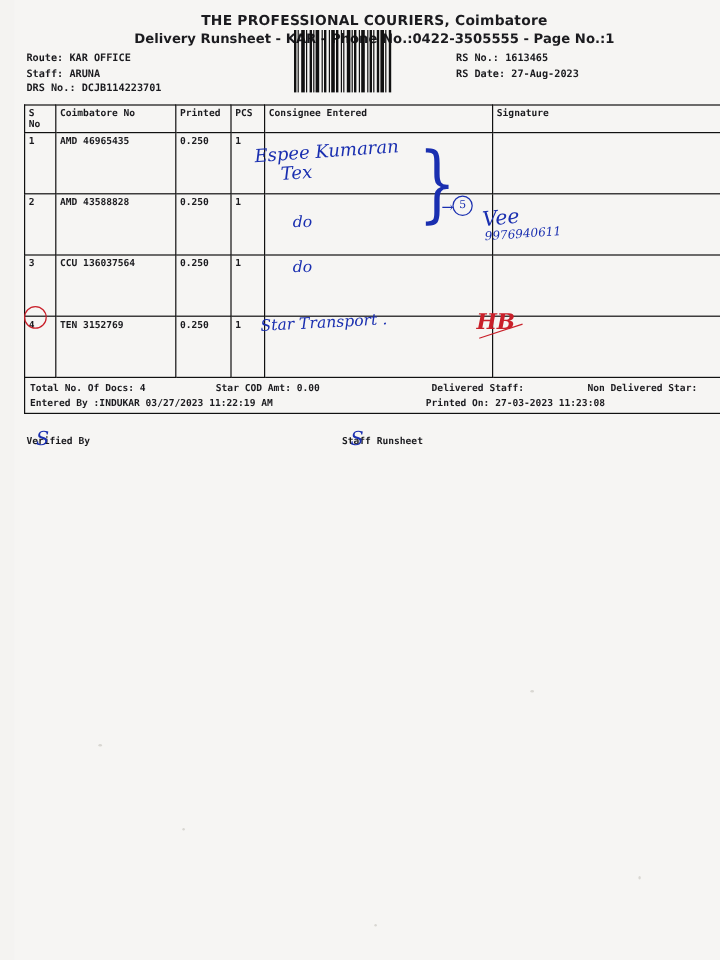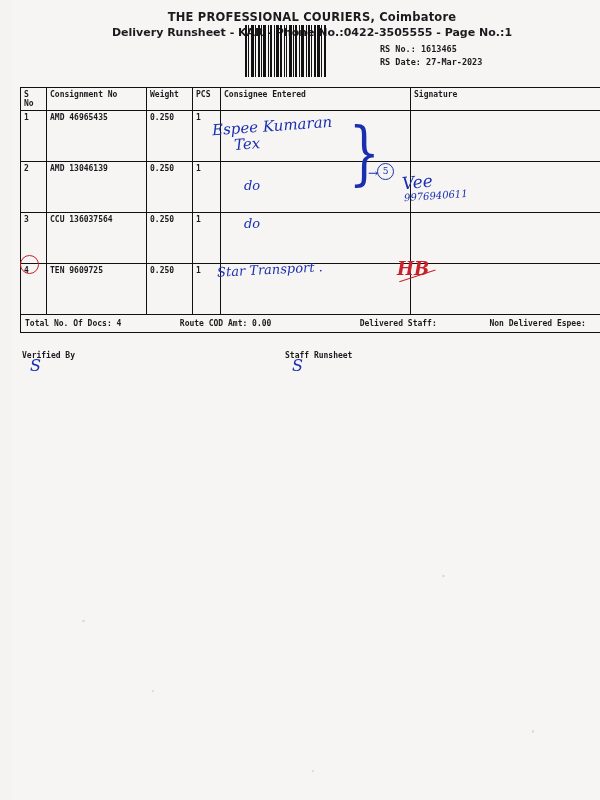"Route: KAR OFFICE" div.left { html: none -> <div> <div>Route: KAR OFFICE</div> <div>Staff: ARUNA</div> <div>DRS No.: DCJB114223701</div> </div> }
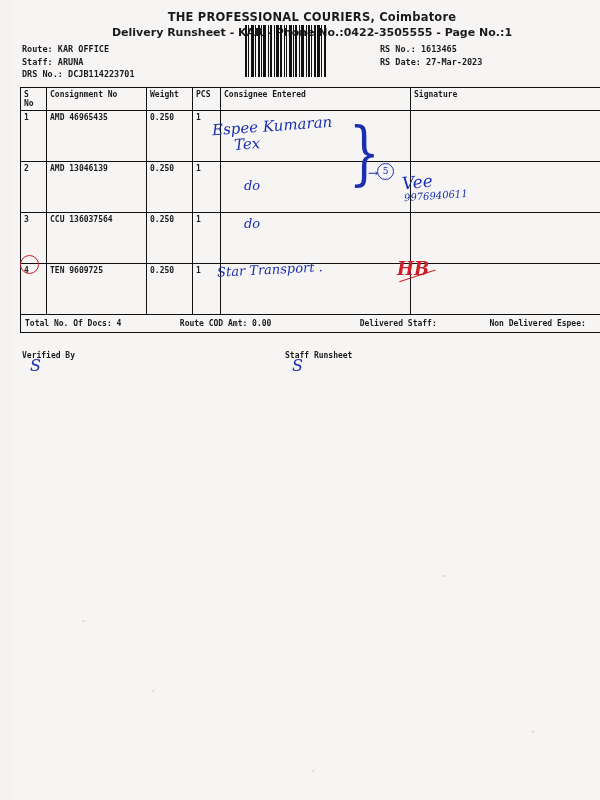"RS Date: 27-Mar-2023" div { text: 27-Mar-2023 -> 27-Aug-2023 }
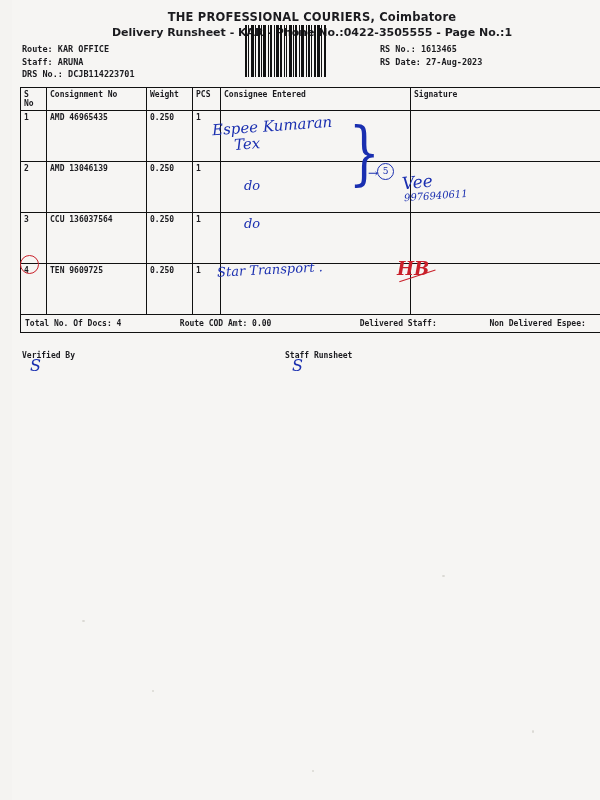"Consignment No" th { text: Consignment -> Coimbatore }
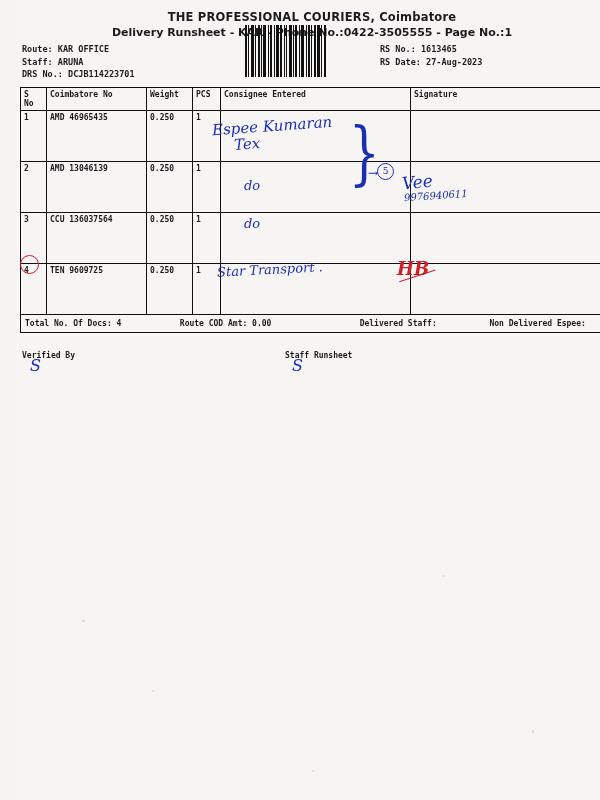"Weight" th { text: Weight -> Printed }
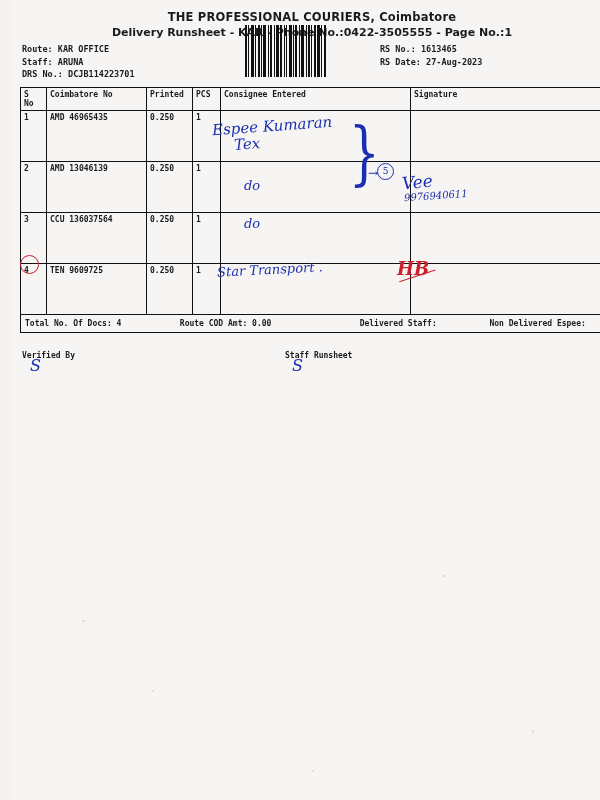"AMD 13046139" td { text: 13046139 -> 43588828 }
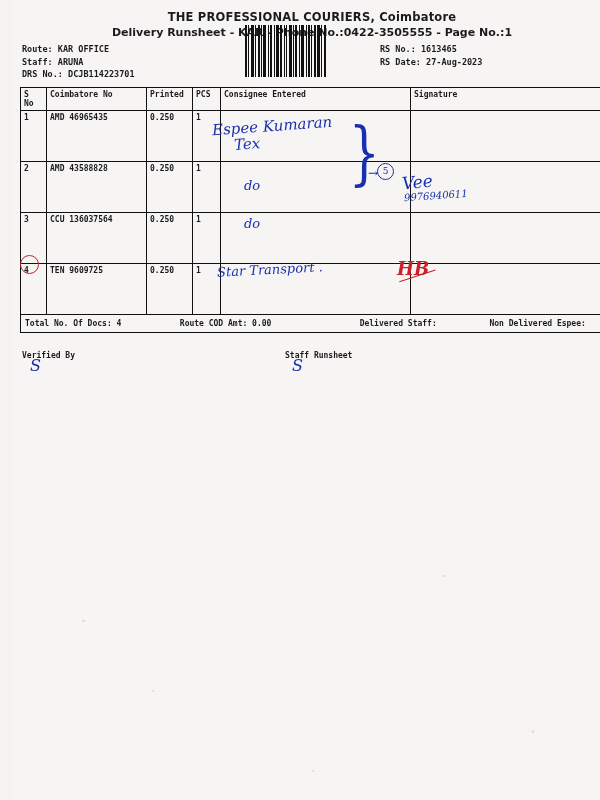"TEN 9609725" td { text: 9609725 -> 3152769 }
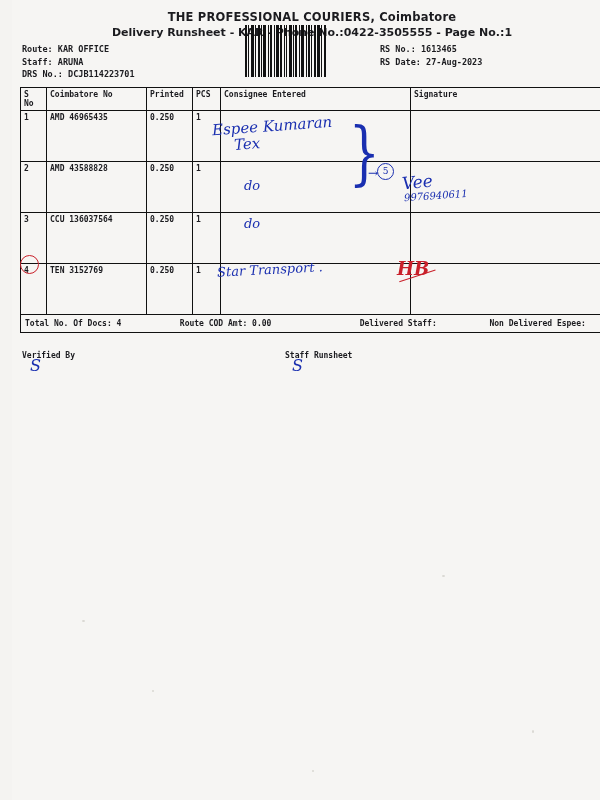"Route COD Amt: 0.00" span { text: Route -> Star }
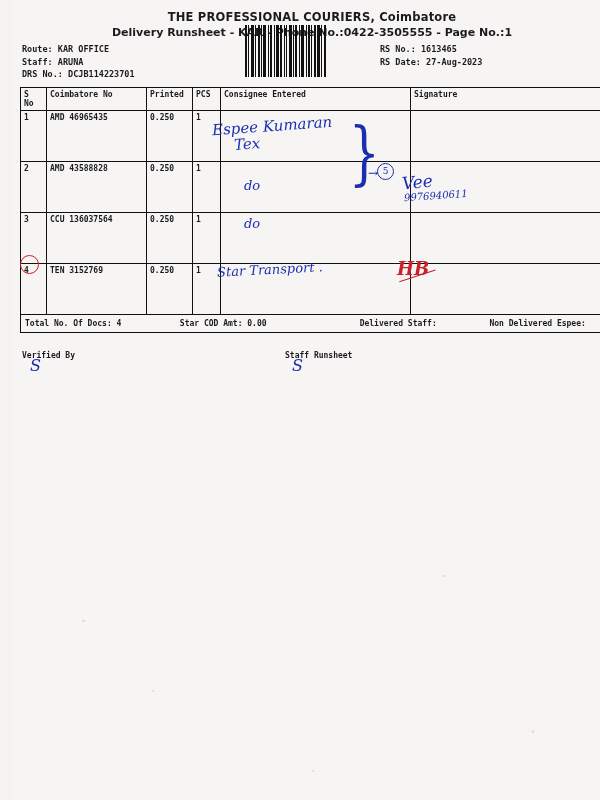"Non Delivered Espee:" span { text: Espee -> Star }
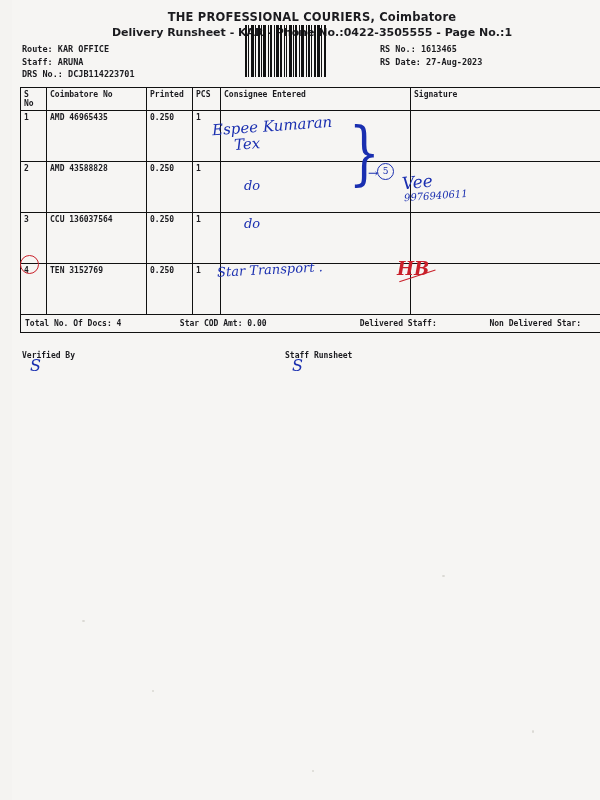"Entered By :INDUKAR 03/27/2023 11:22:19" div.row2 { html: none -> <div> <span>Entered By :INDUKAR 03/27/2023 11:22:19 AM</span> <span>Printed On: 27-03-2023 11:23:08</span> </div> }
